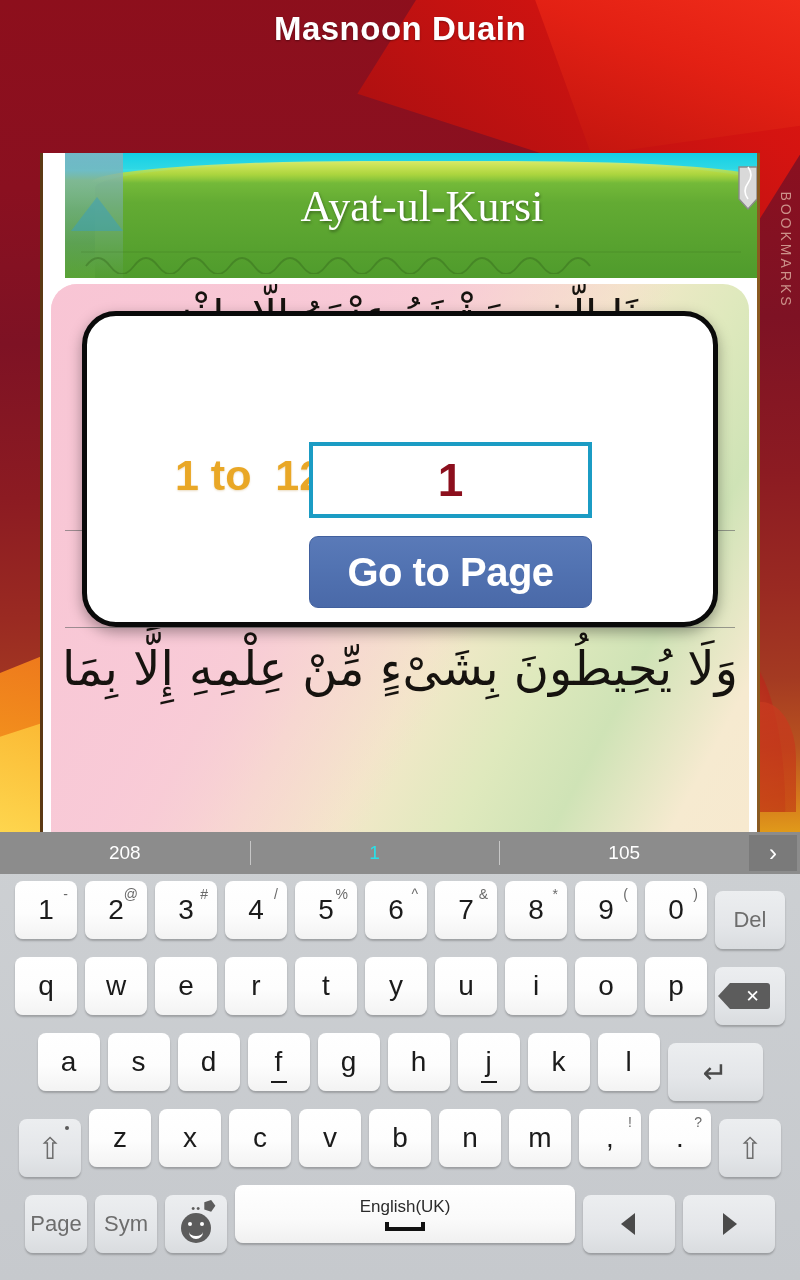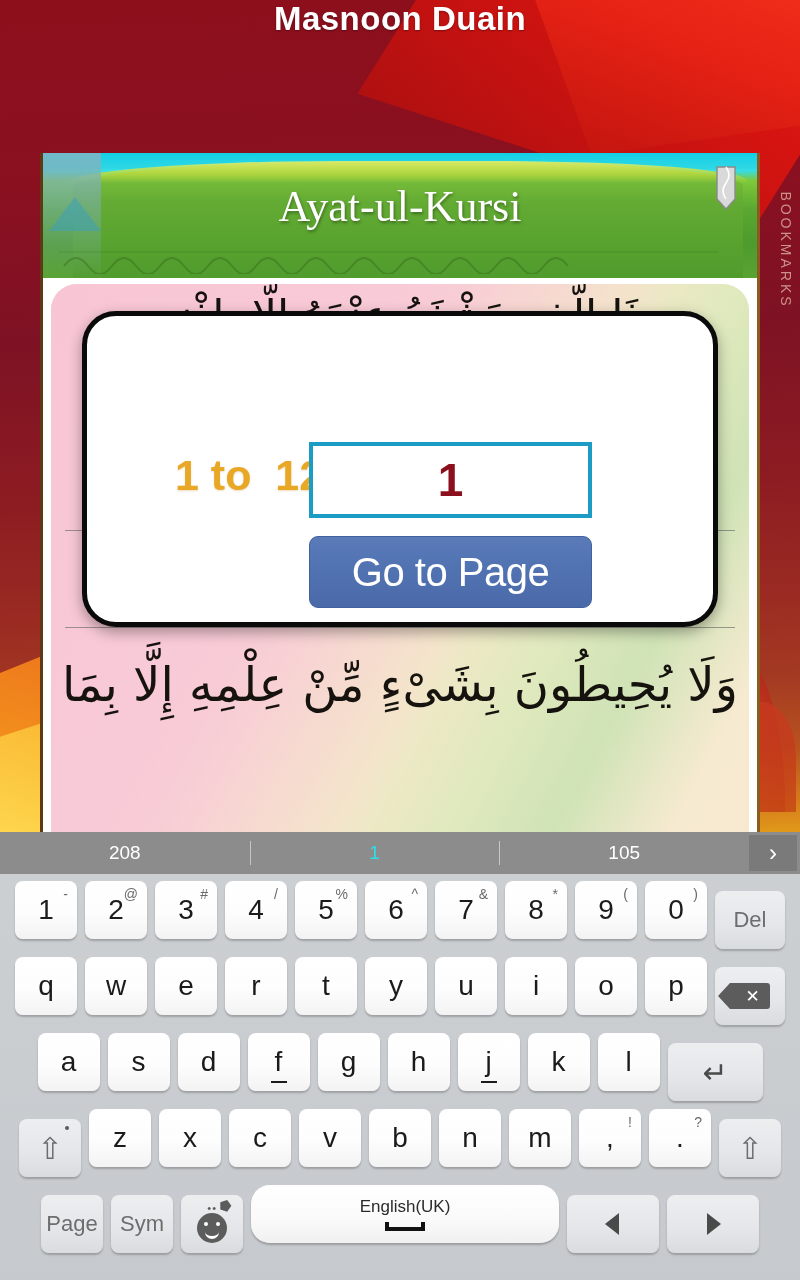"Masnoon Duain" .app-title { top: 0 -> 10px }
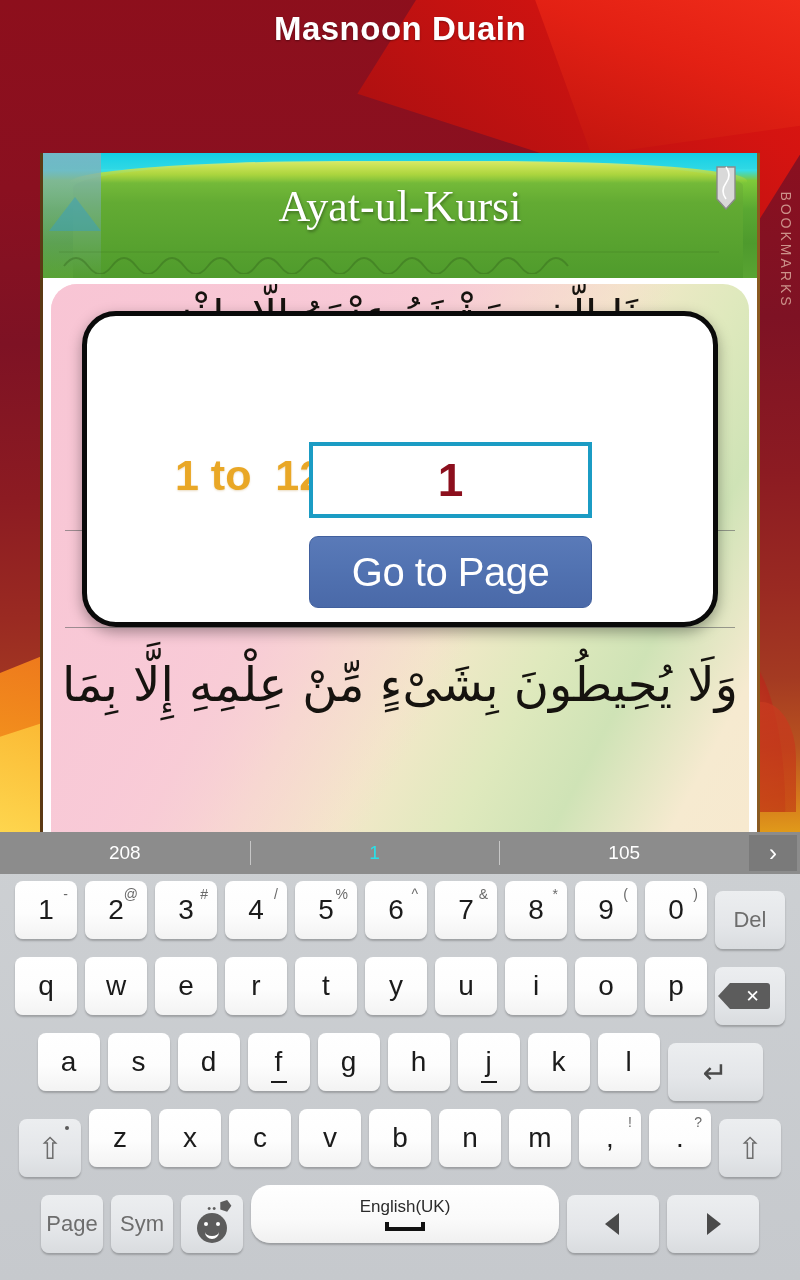"Ayat-ul-Kursi" .book-header { margin-left: none -> 22px }
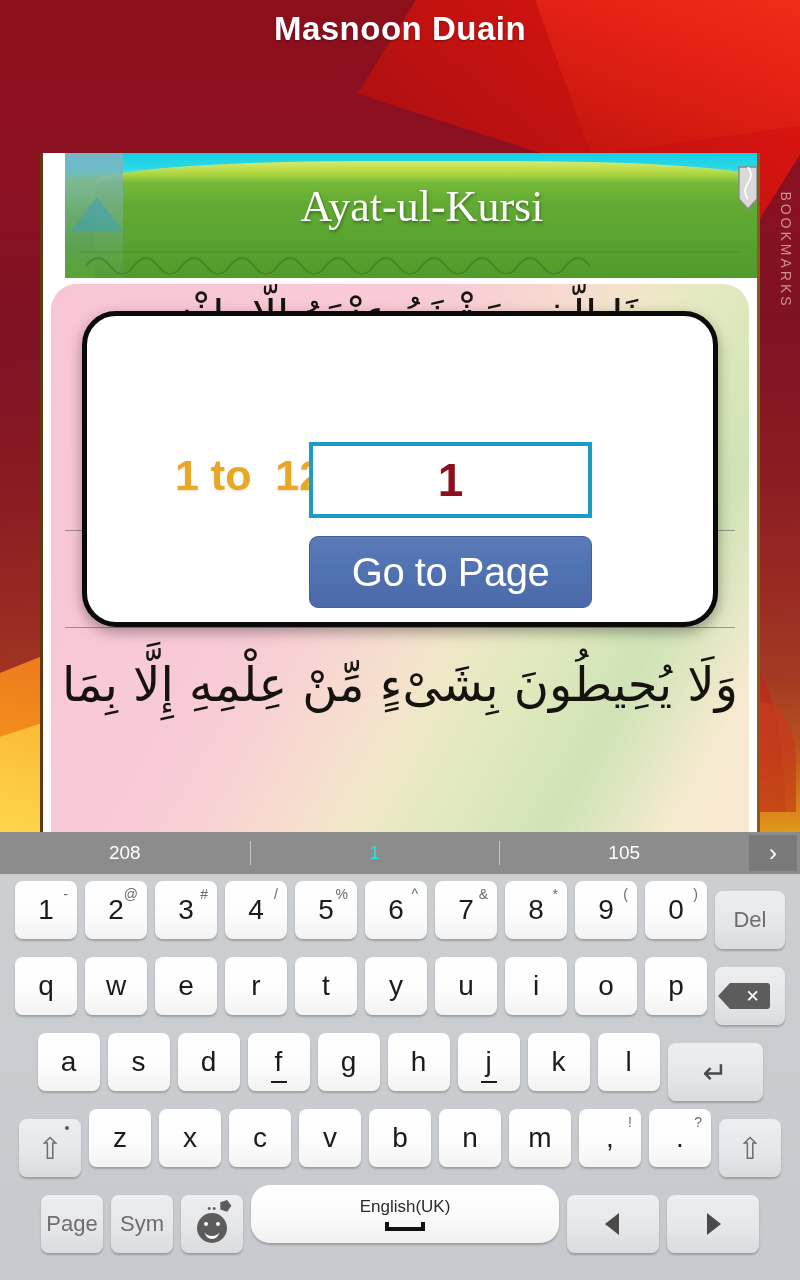"Go to Page" .goto-button { font-weight: normal -> bold }
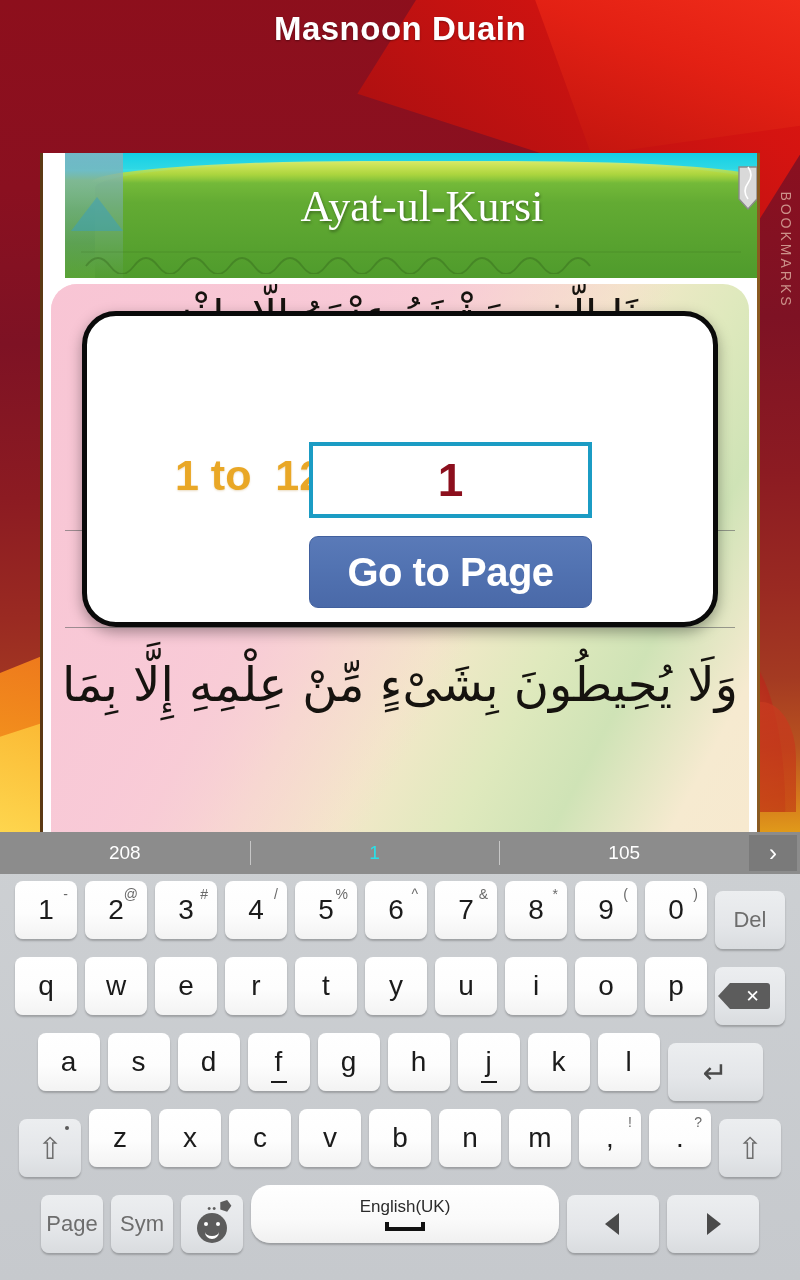"وَلَا يُحِيطُونَ بِشَىْءٍ مِّنْ عِلْمِهِ" div.arabic-line { padding-top: 28px -> 12px }
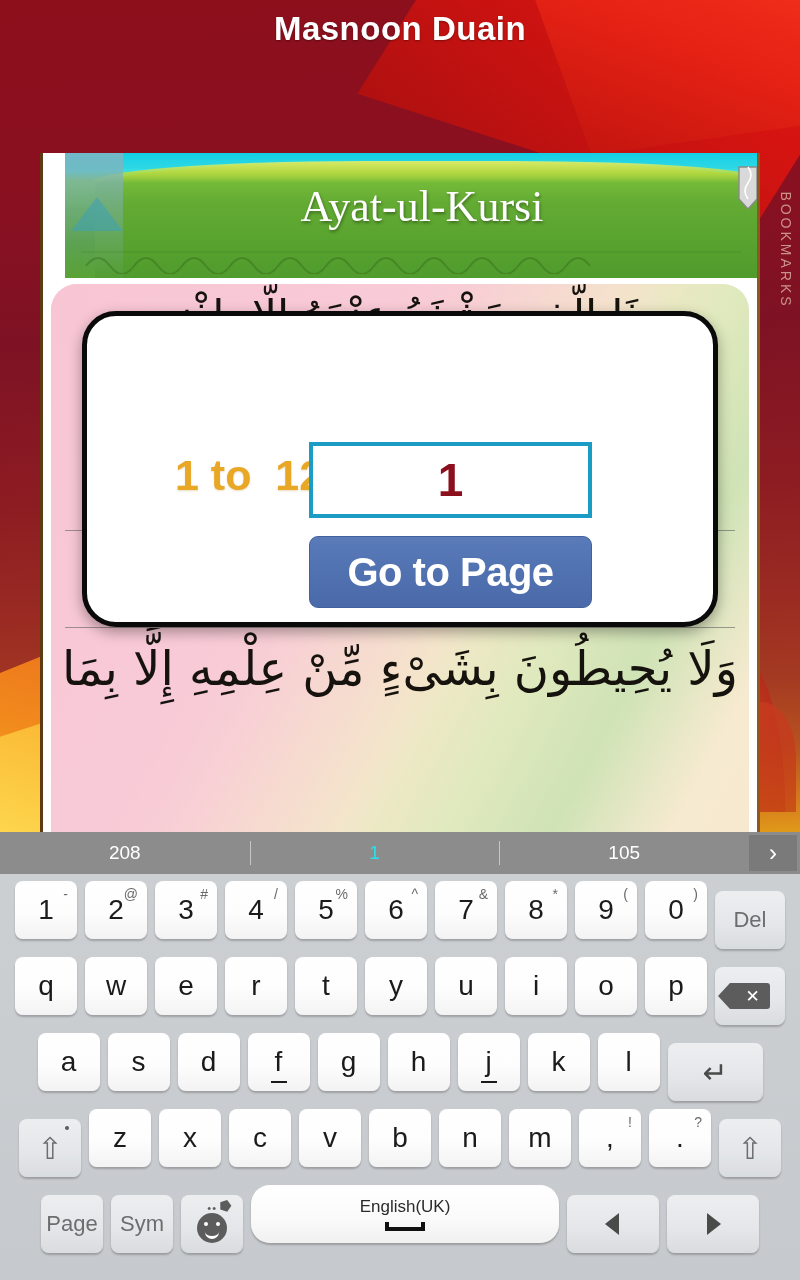"English(UK)" .key.space { border-radius: 19px -> none; width: 308px -> 340px }
